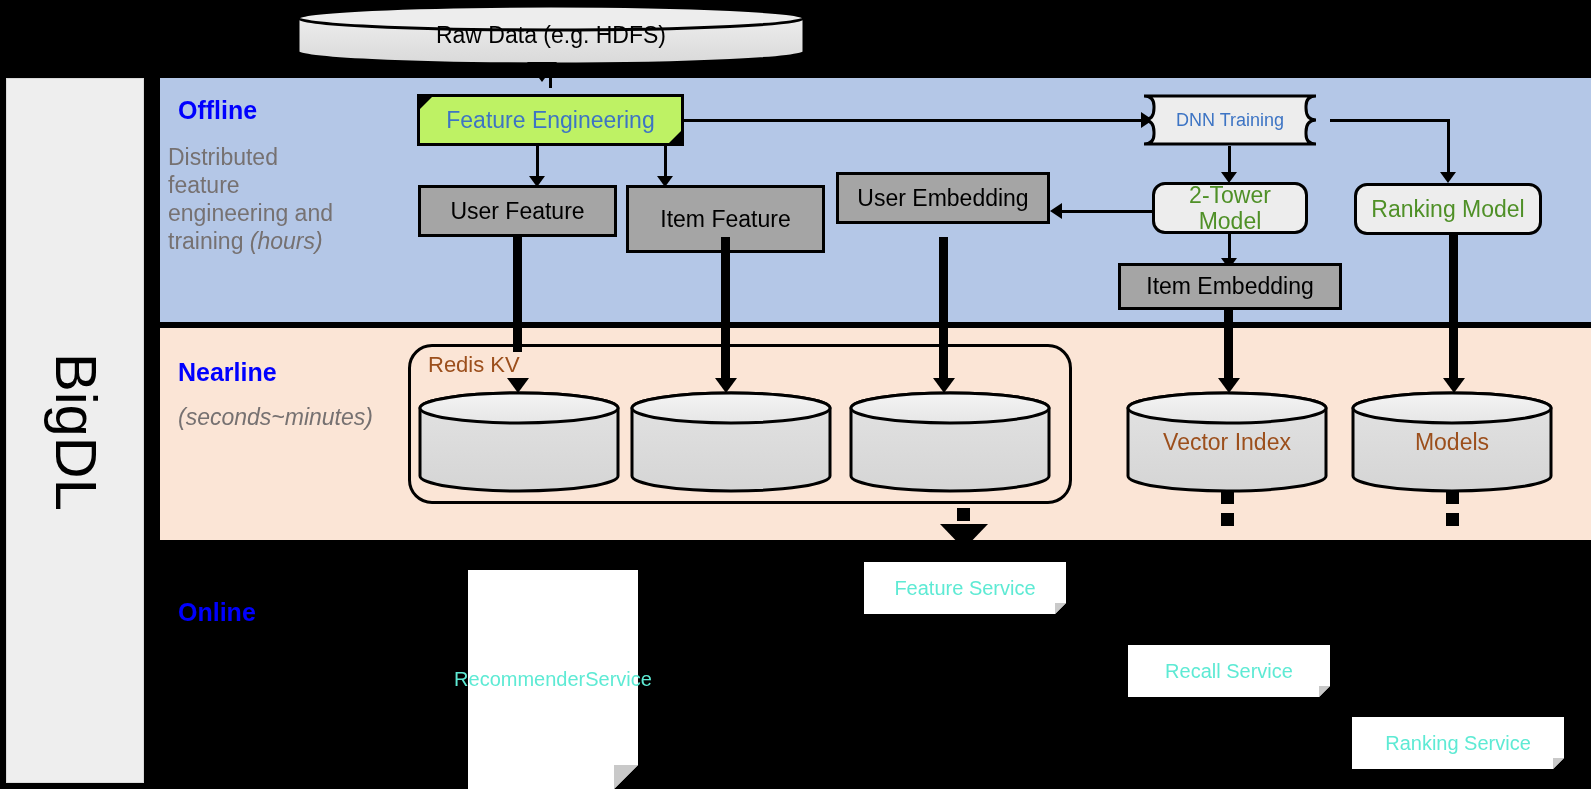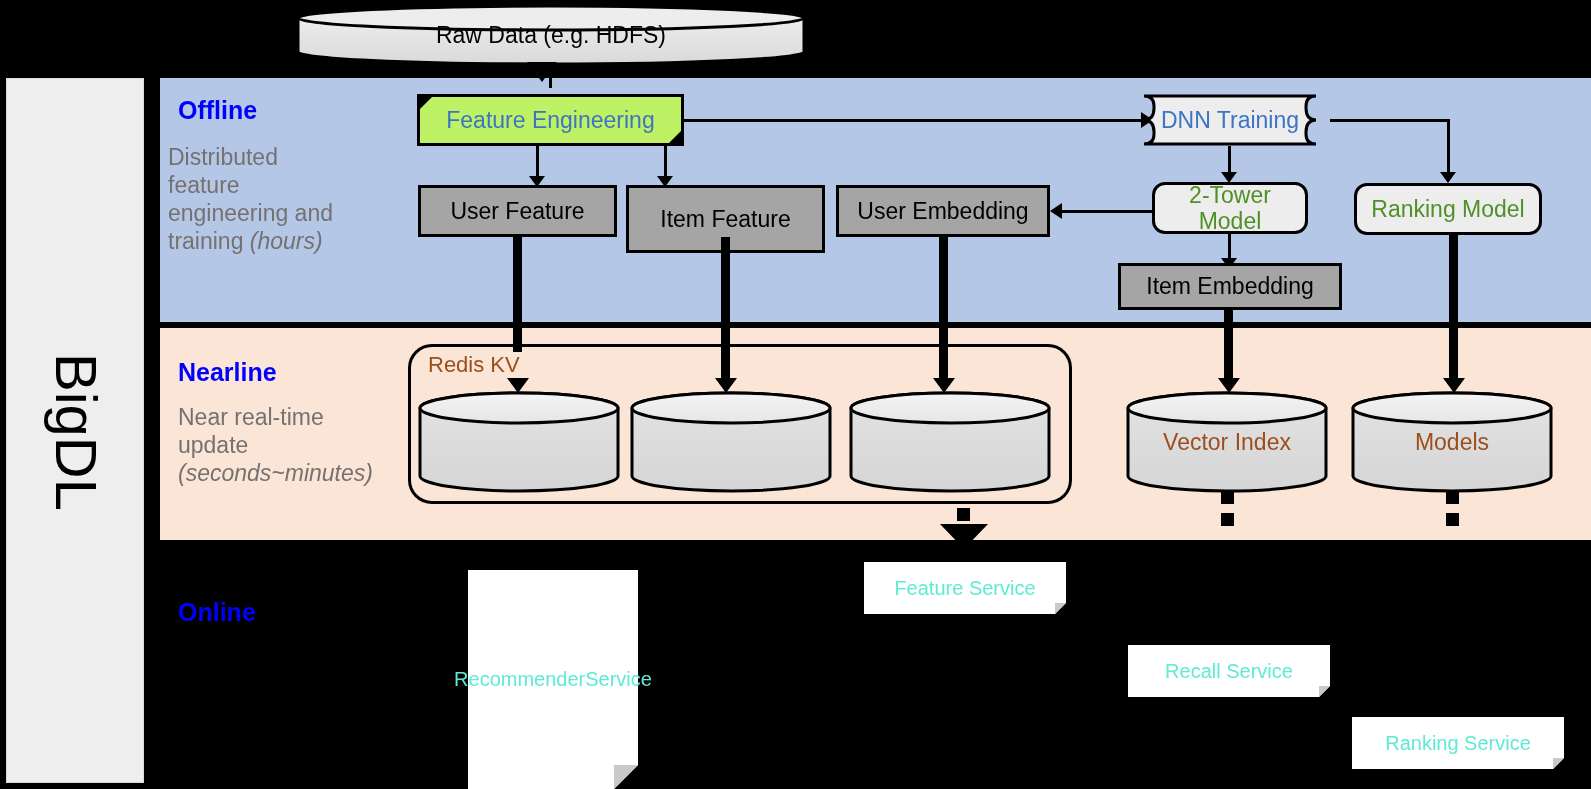"DNN Training" .card-wrap .lbl { font-size: 23px -> 18px }
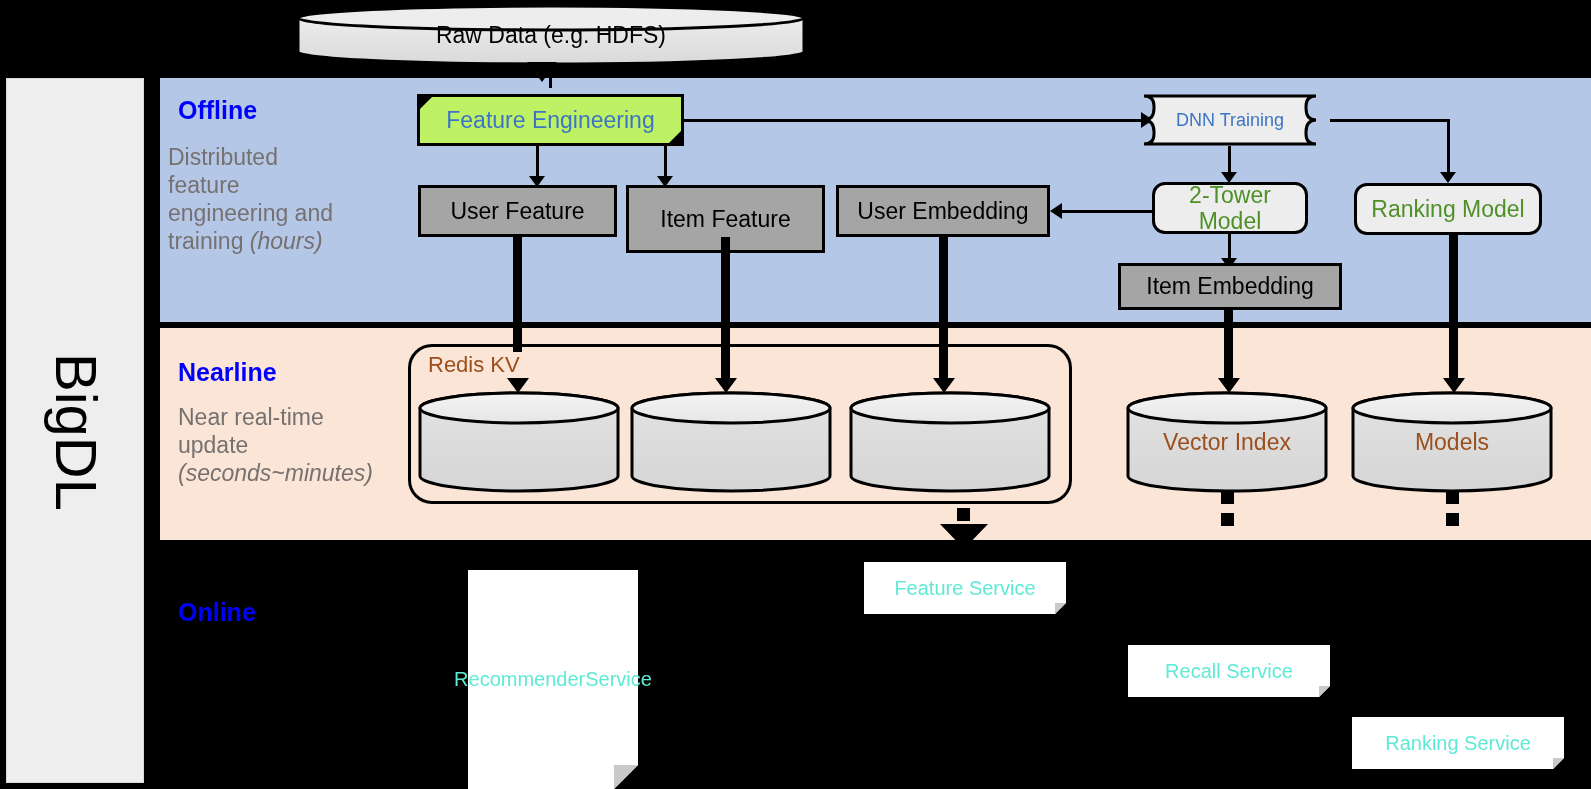"User Embedding" div.box { top: 185px -> 172px }
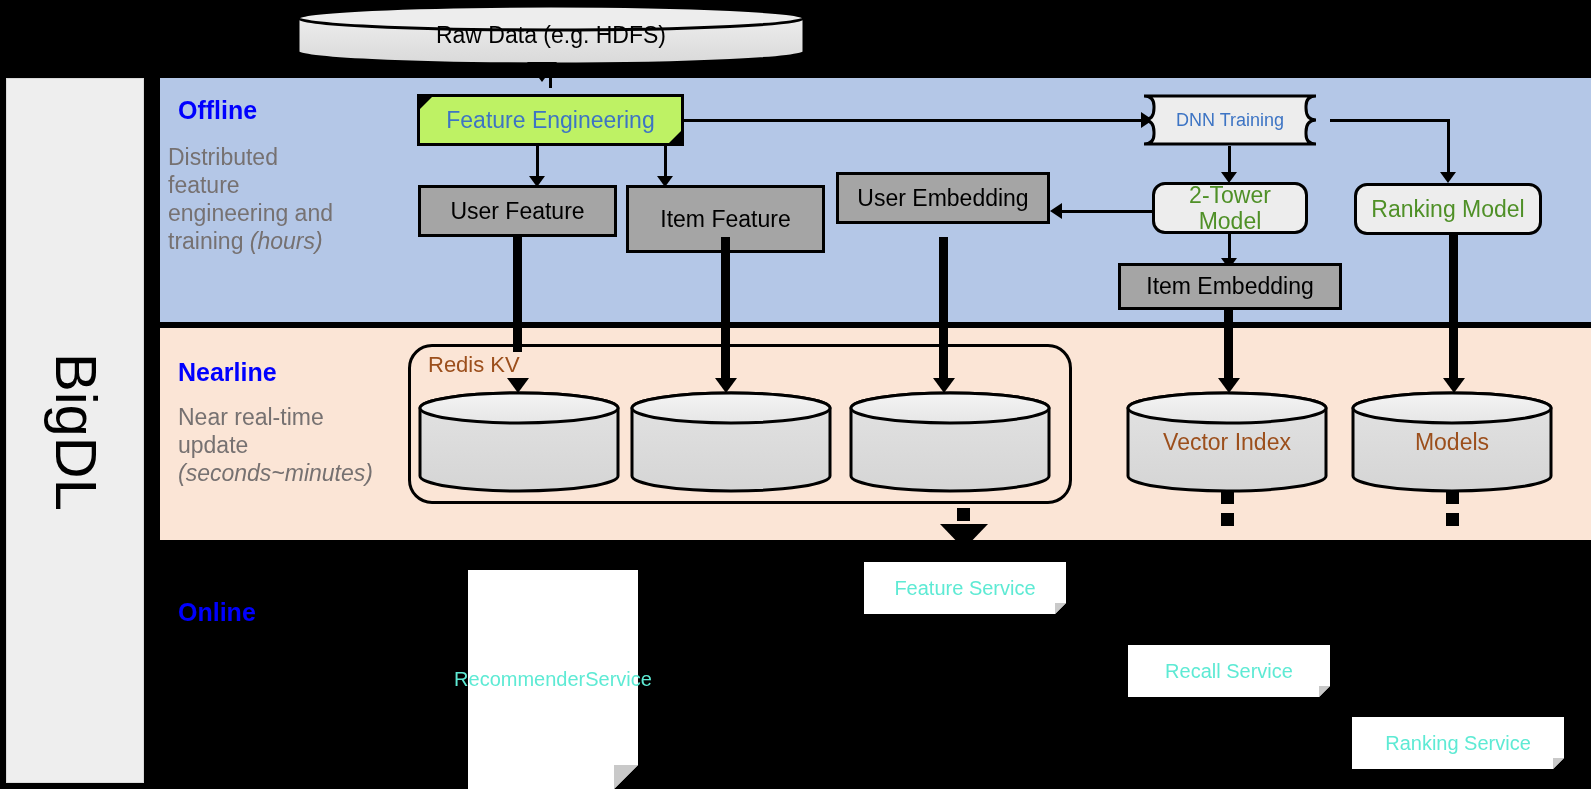"Near real-time" span { html: <span>Near real-time update </span> -> none }
